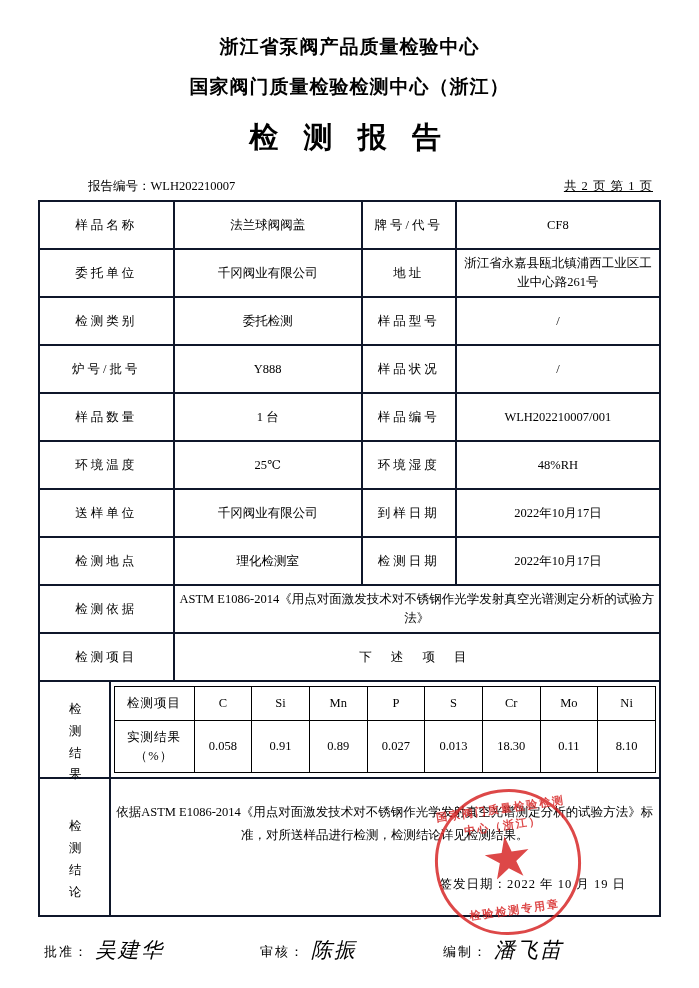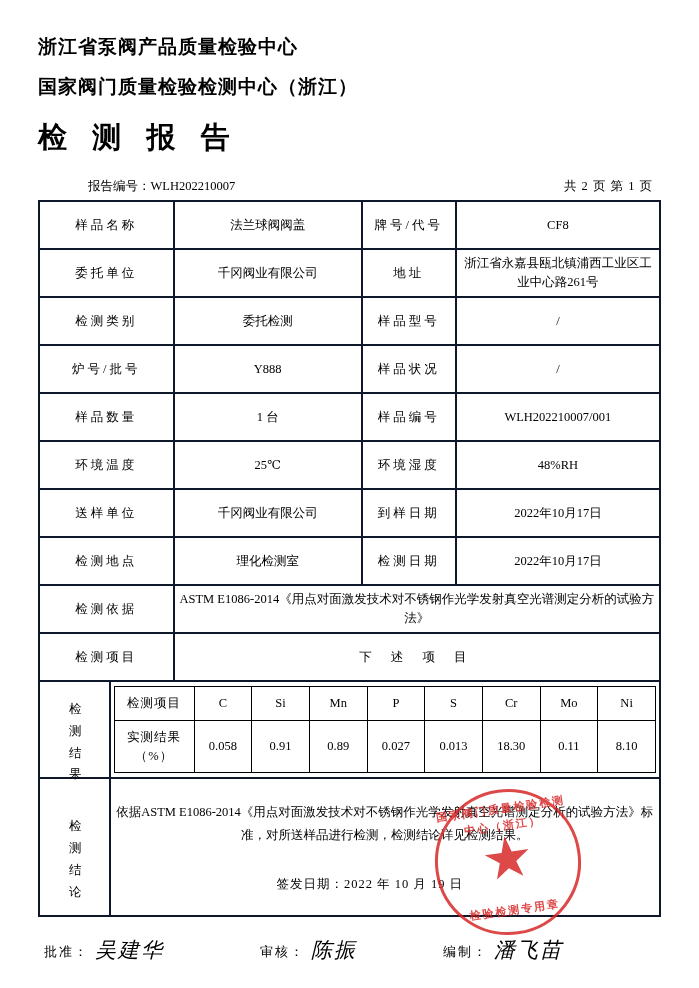"浙江省泵阀产品质量检验中心" .hdr { text-align: left -> center }
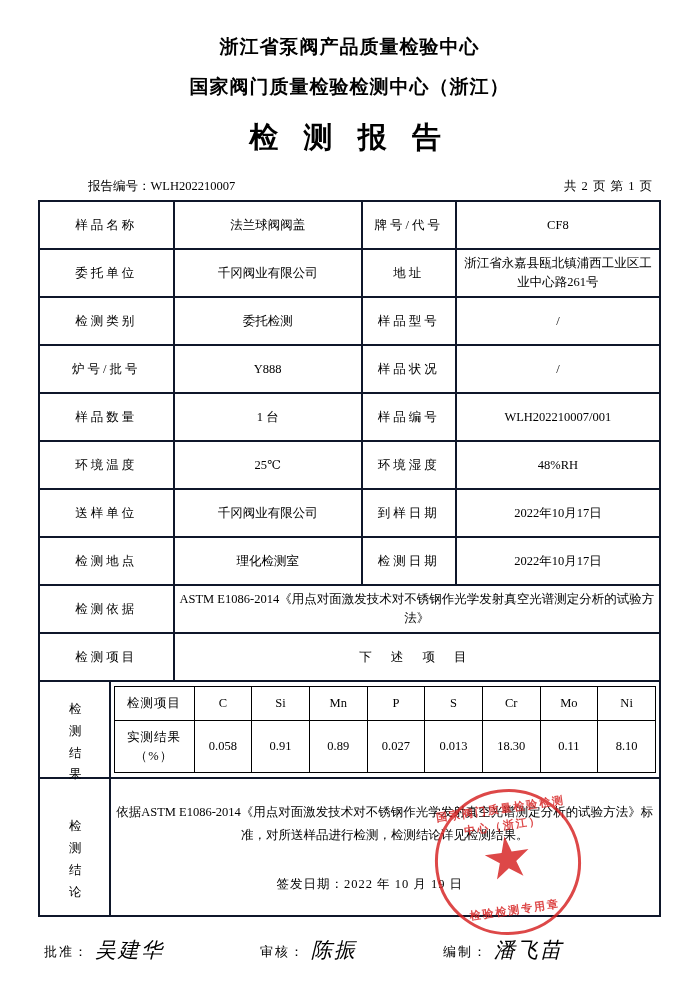"共 2 页 第 1" .meta-right { text-decoration: none -> underline }
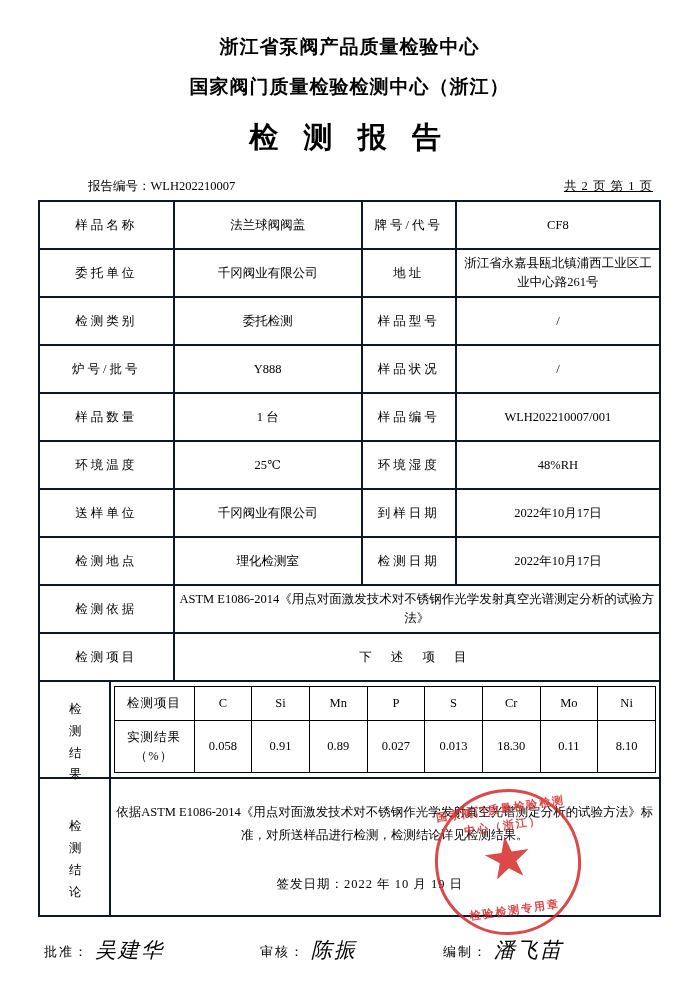"签发日期：2022 年 10 月 19" .sign-date { text-align: none -> right }
